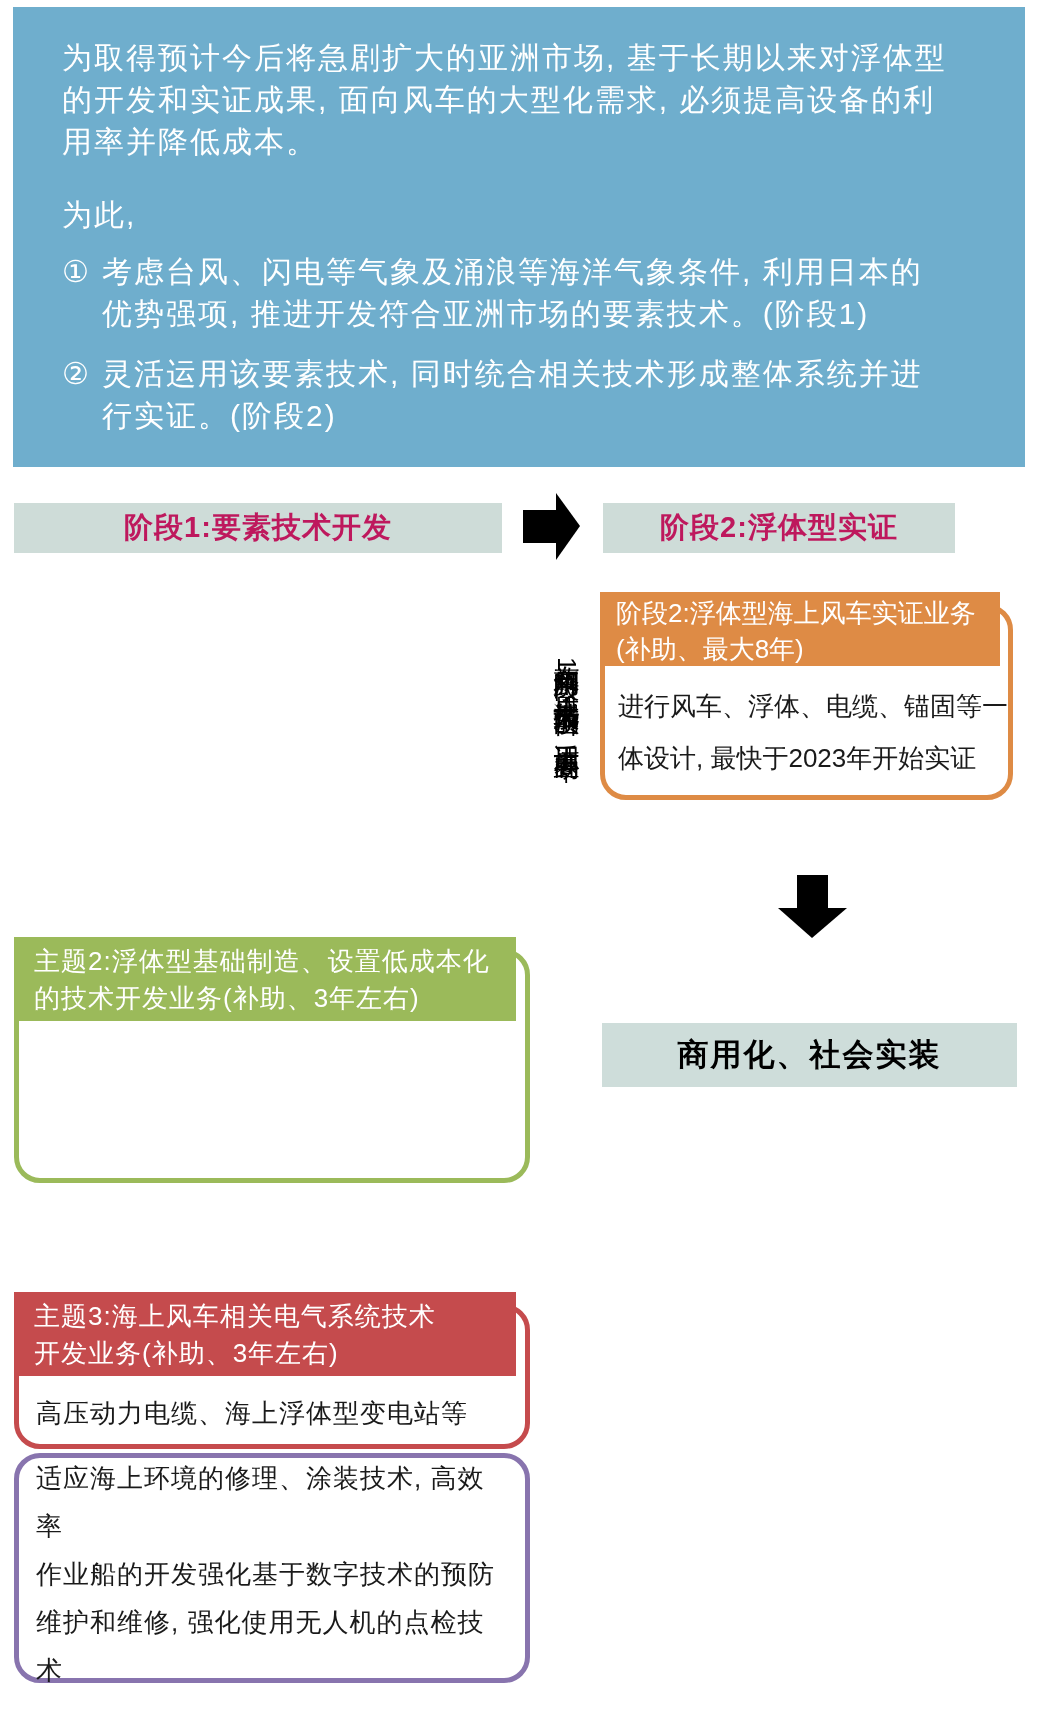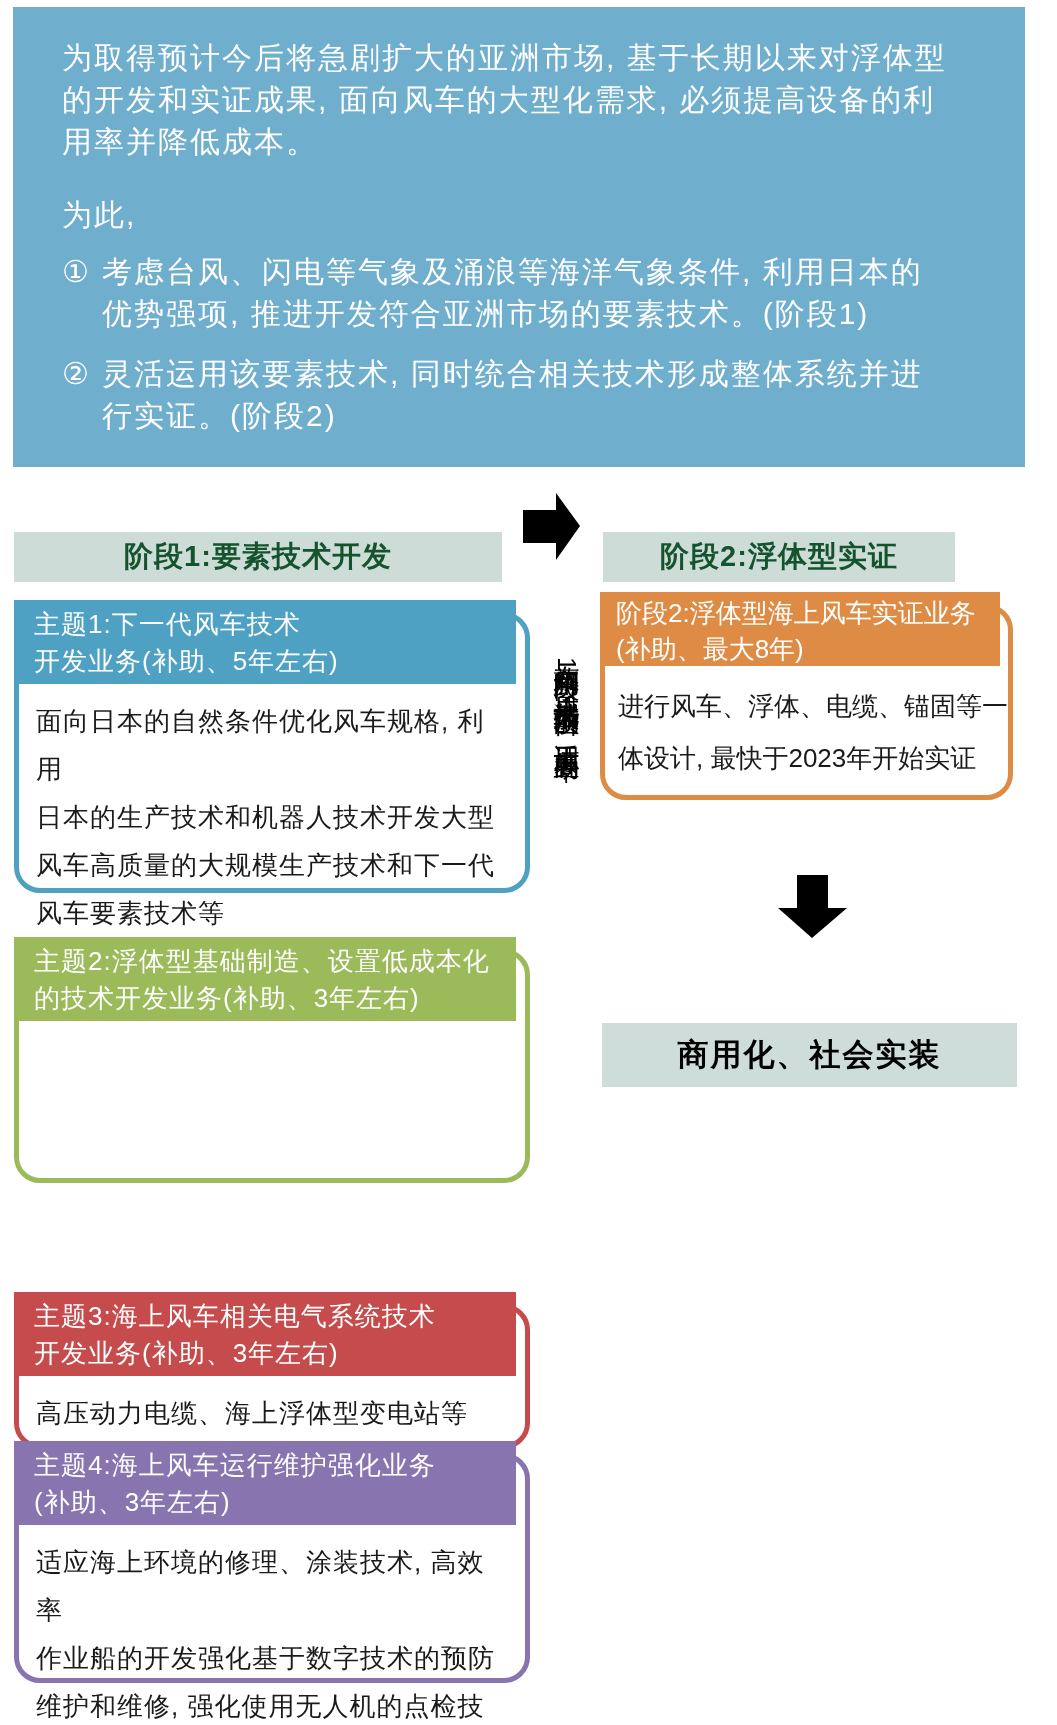"阶段1:要素技术开发" .phase-label { color: #14532d -> #be185d; top: 532px -> 503px }
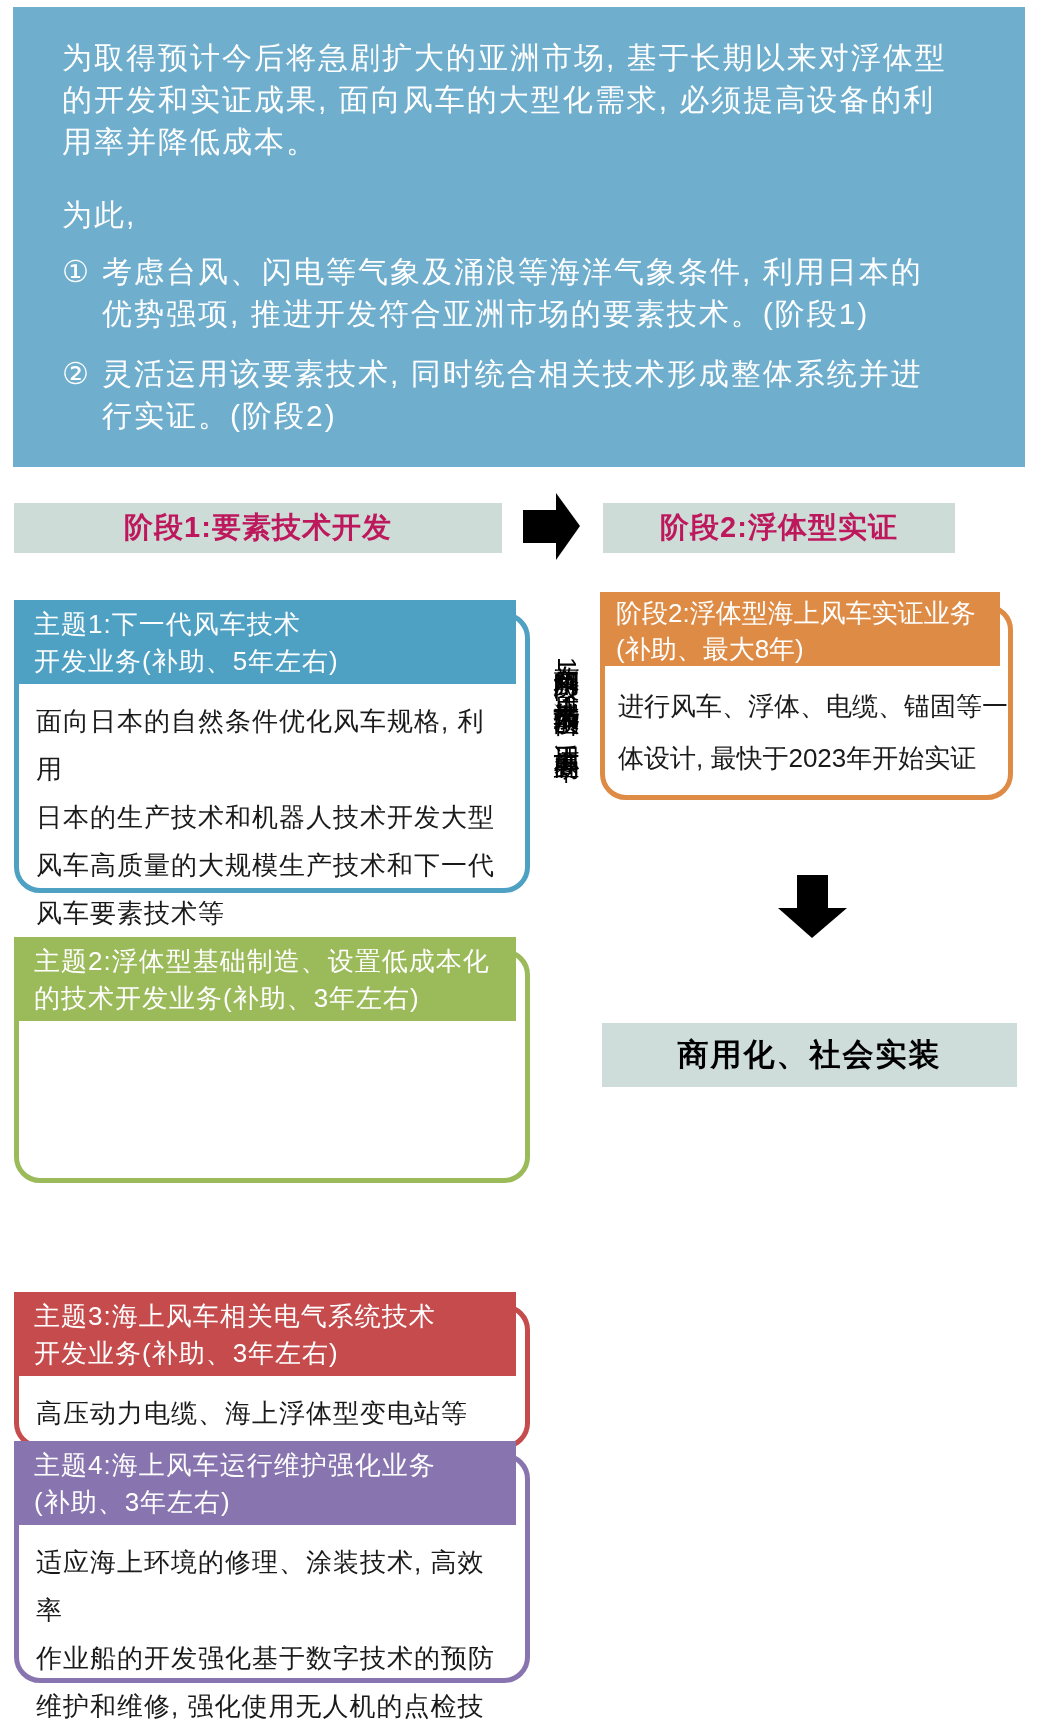"主题1:下一代风车技术" article.topic-card { html: <article> <div></div> <h3>主题1:下一代风车技术 开发业务(补助、5年左右)</h3> <p>面向日本的自然条件优化风车规格, 利用 日本的生产技术和机器人技术开发大型 风车高质量的大规模生产技术和下一代 风车要素技术等</p> </article> -> none }
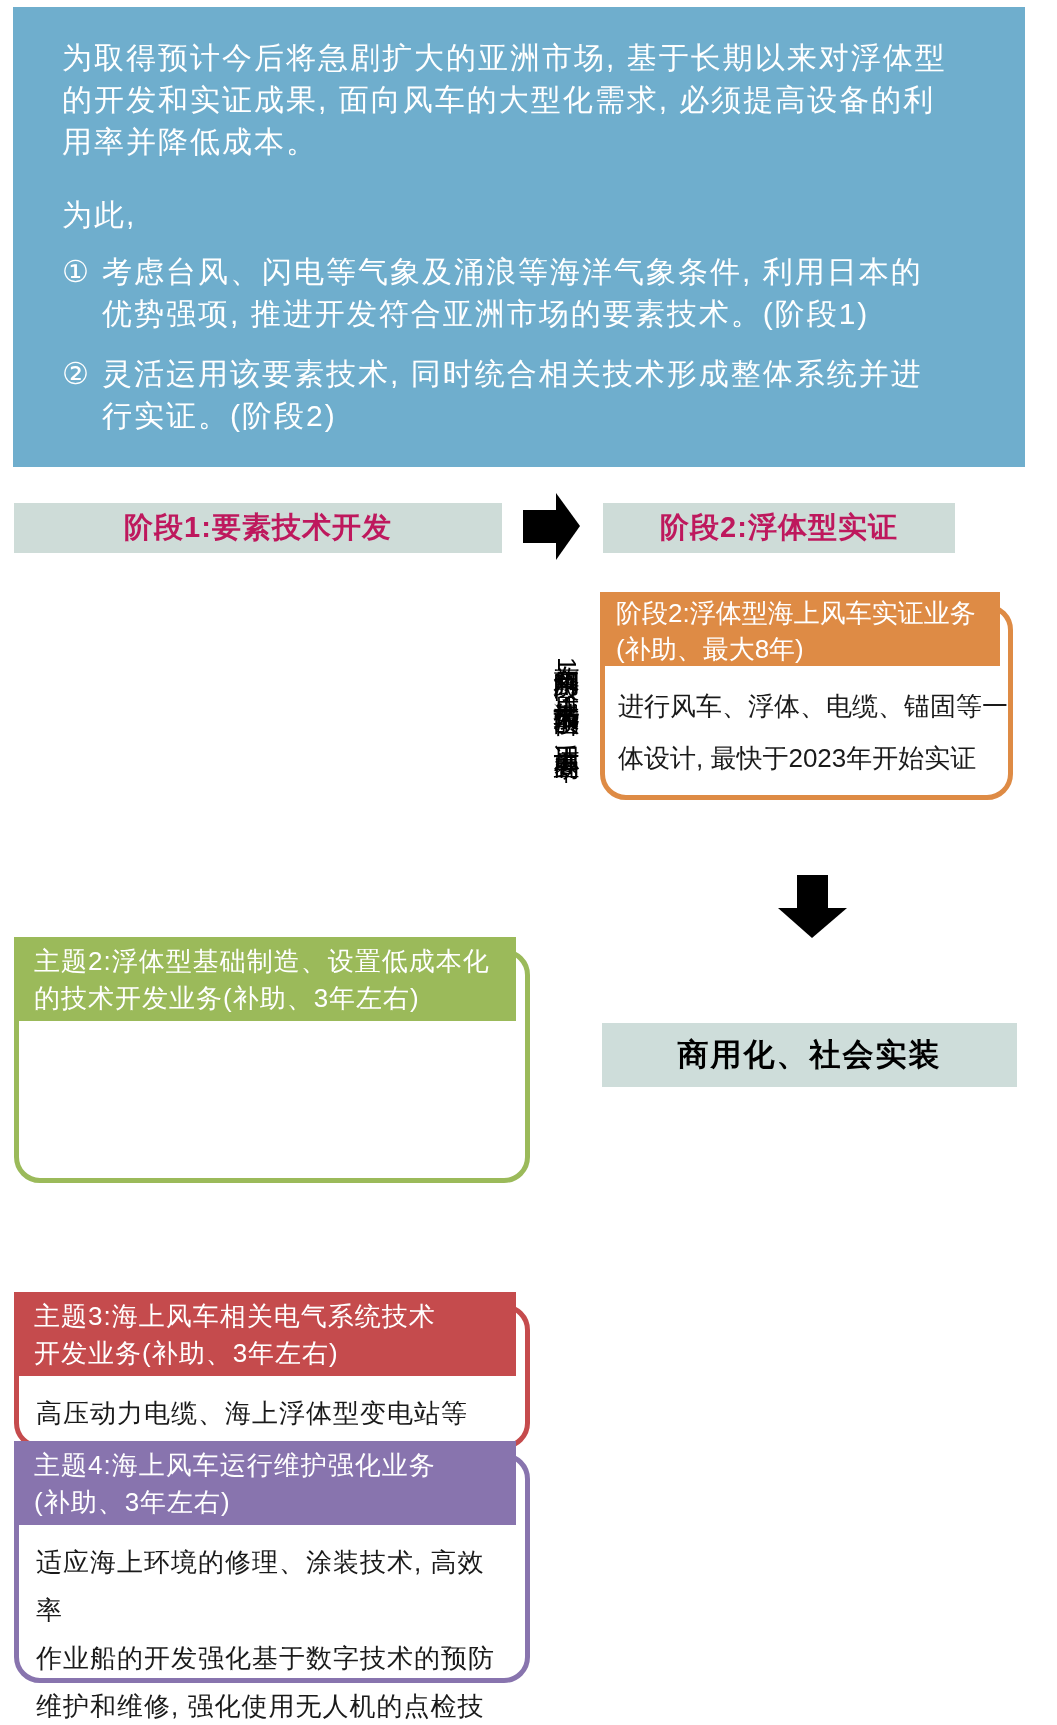"主题4:海上风车运行维护强化业务" h3.hdr { html: <h3>主题4:海上风车运行维护强化业务 (补助、3年左右)</h3> -> none }
